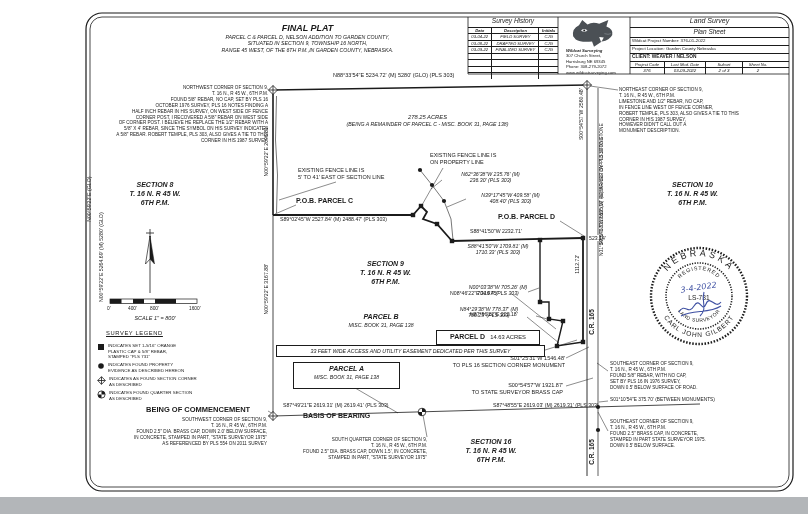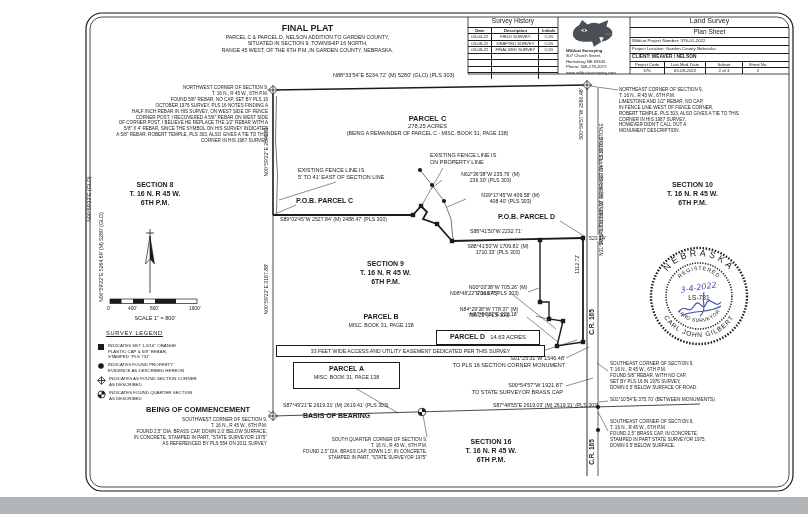"FINAL PLAT" .ctr { font-style: none -> italic }
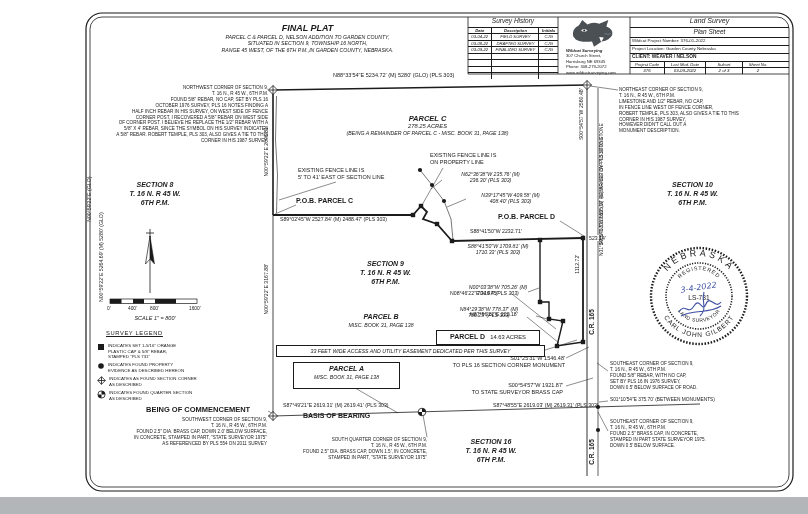"PARCEL C" div.t75 { html: <div>PARCEL C</div> -> none }
